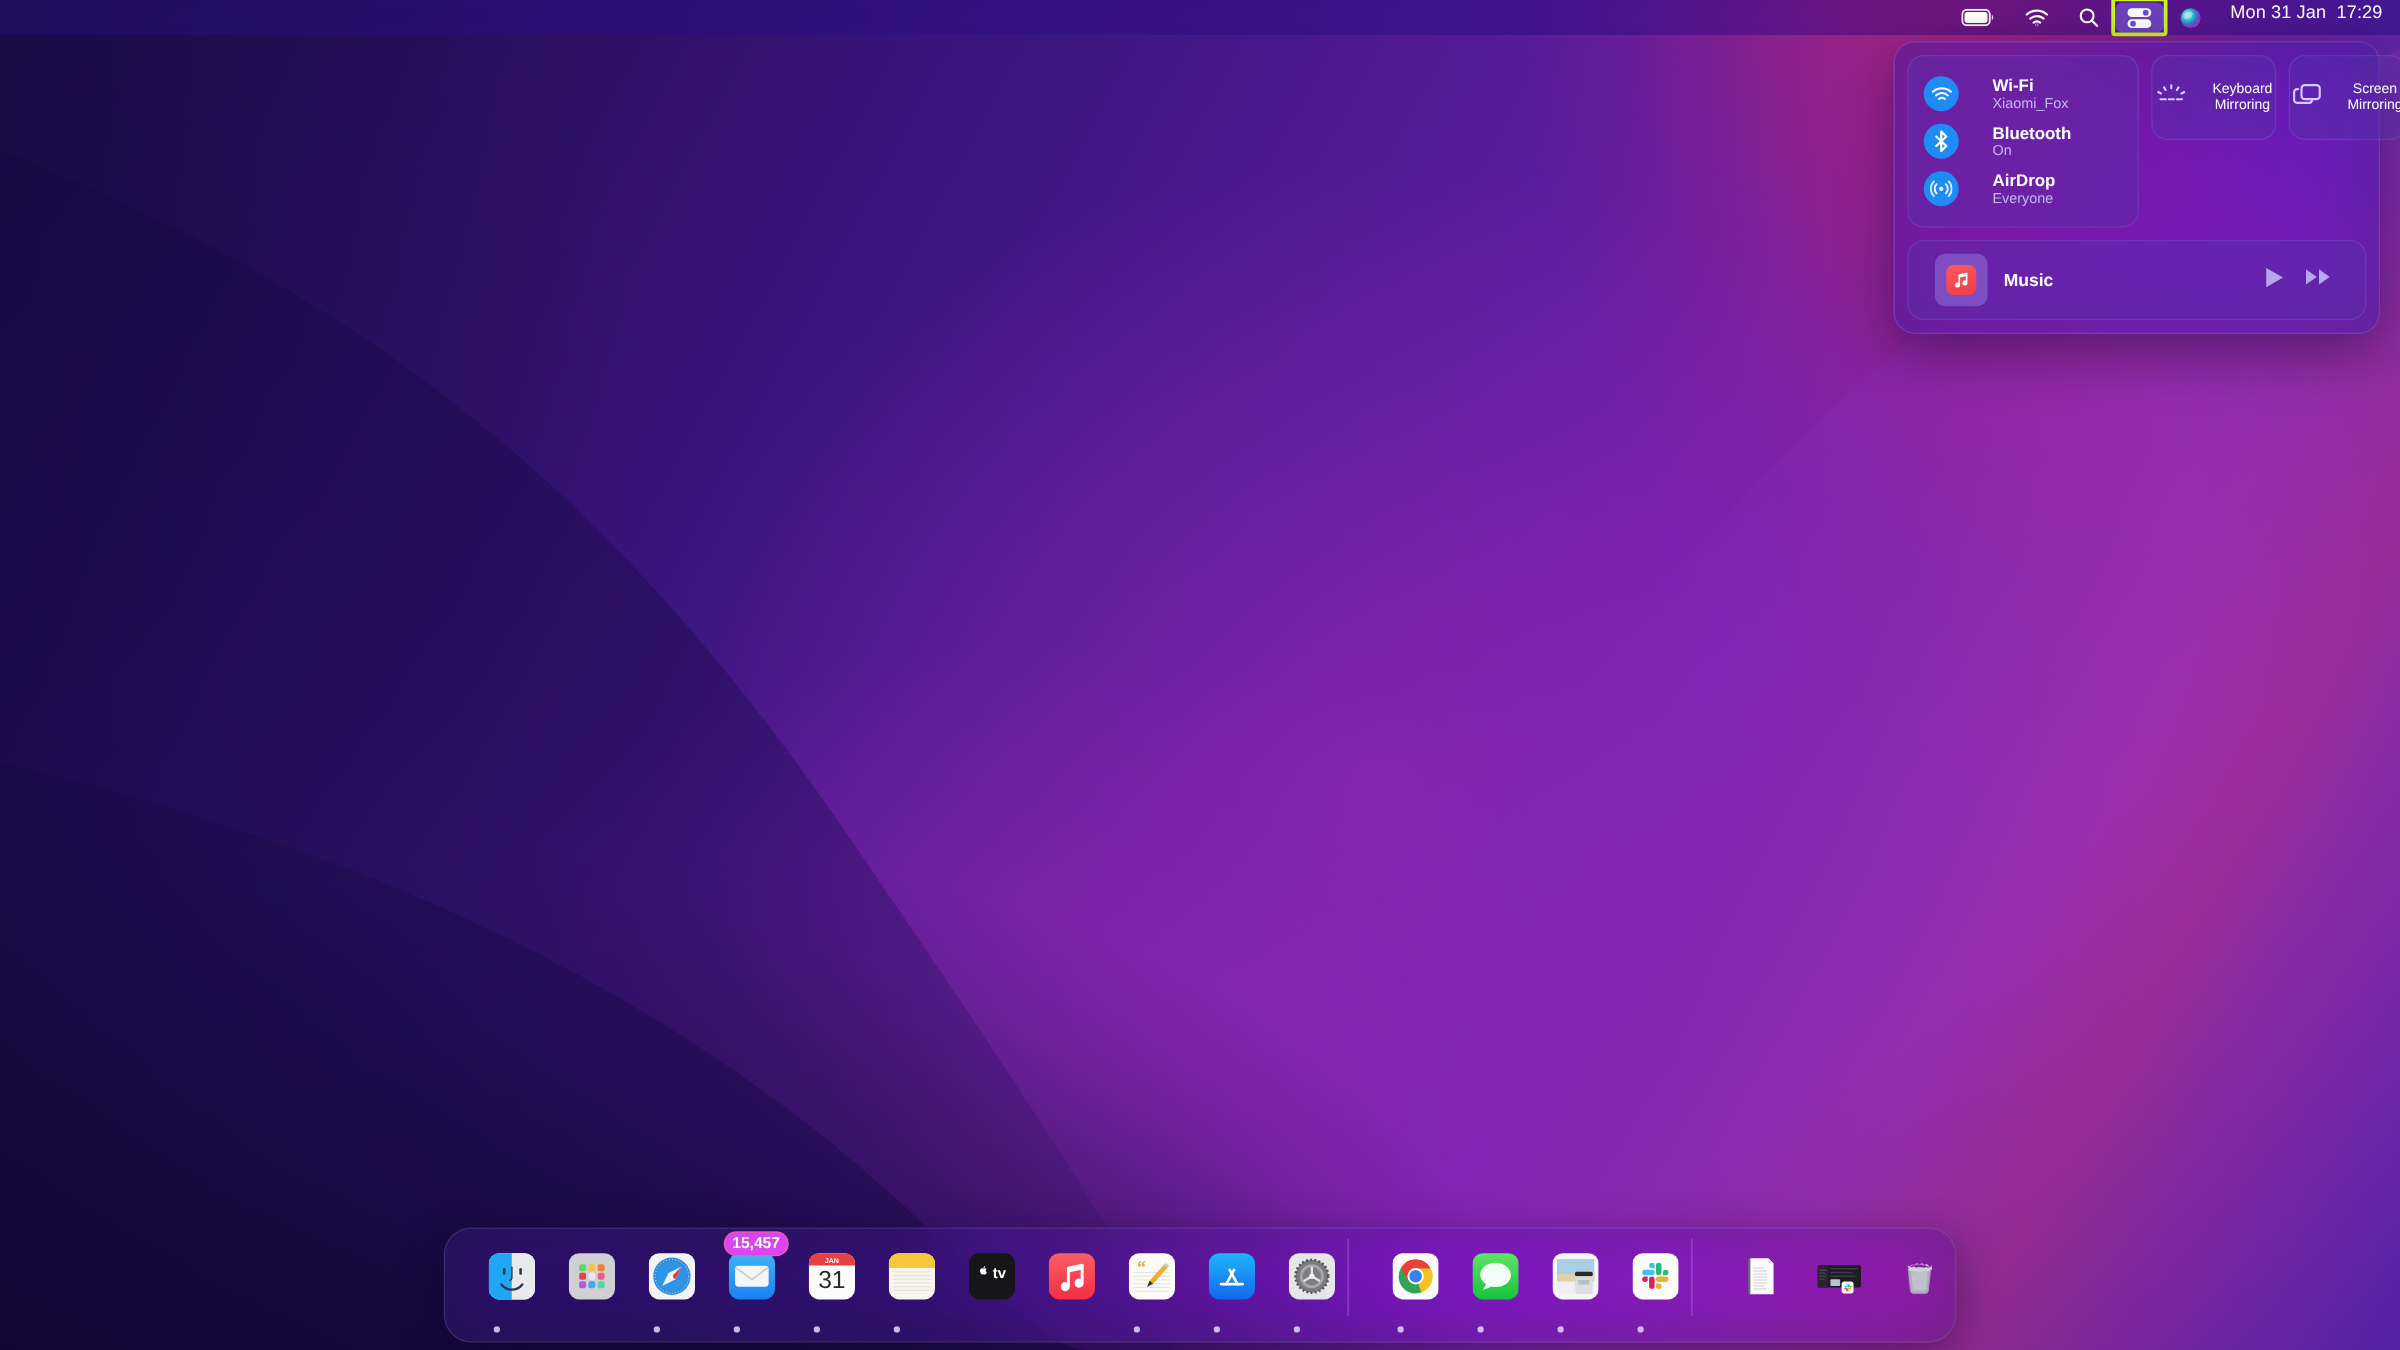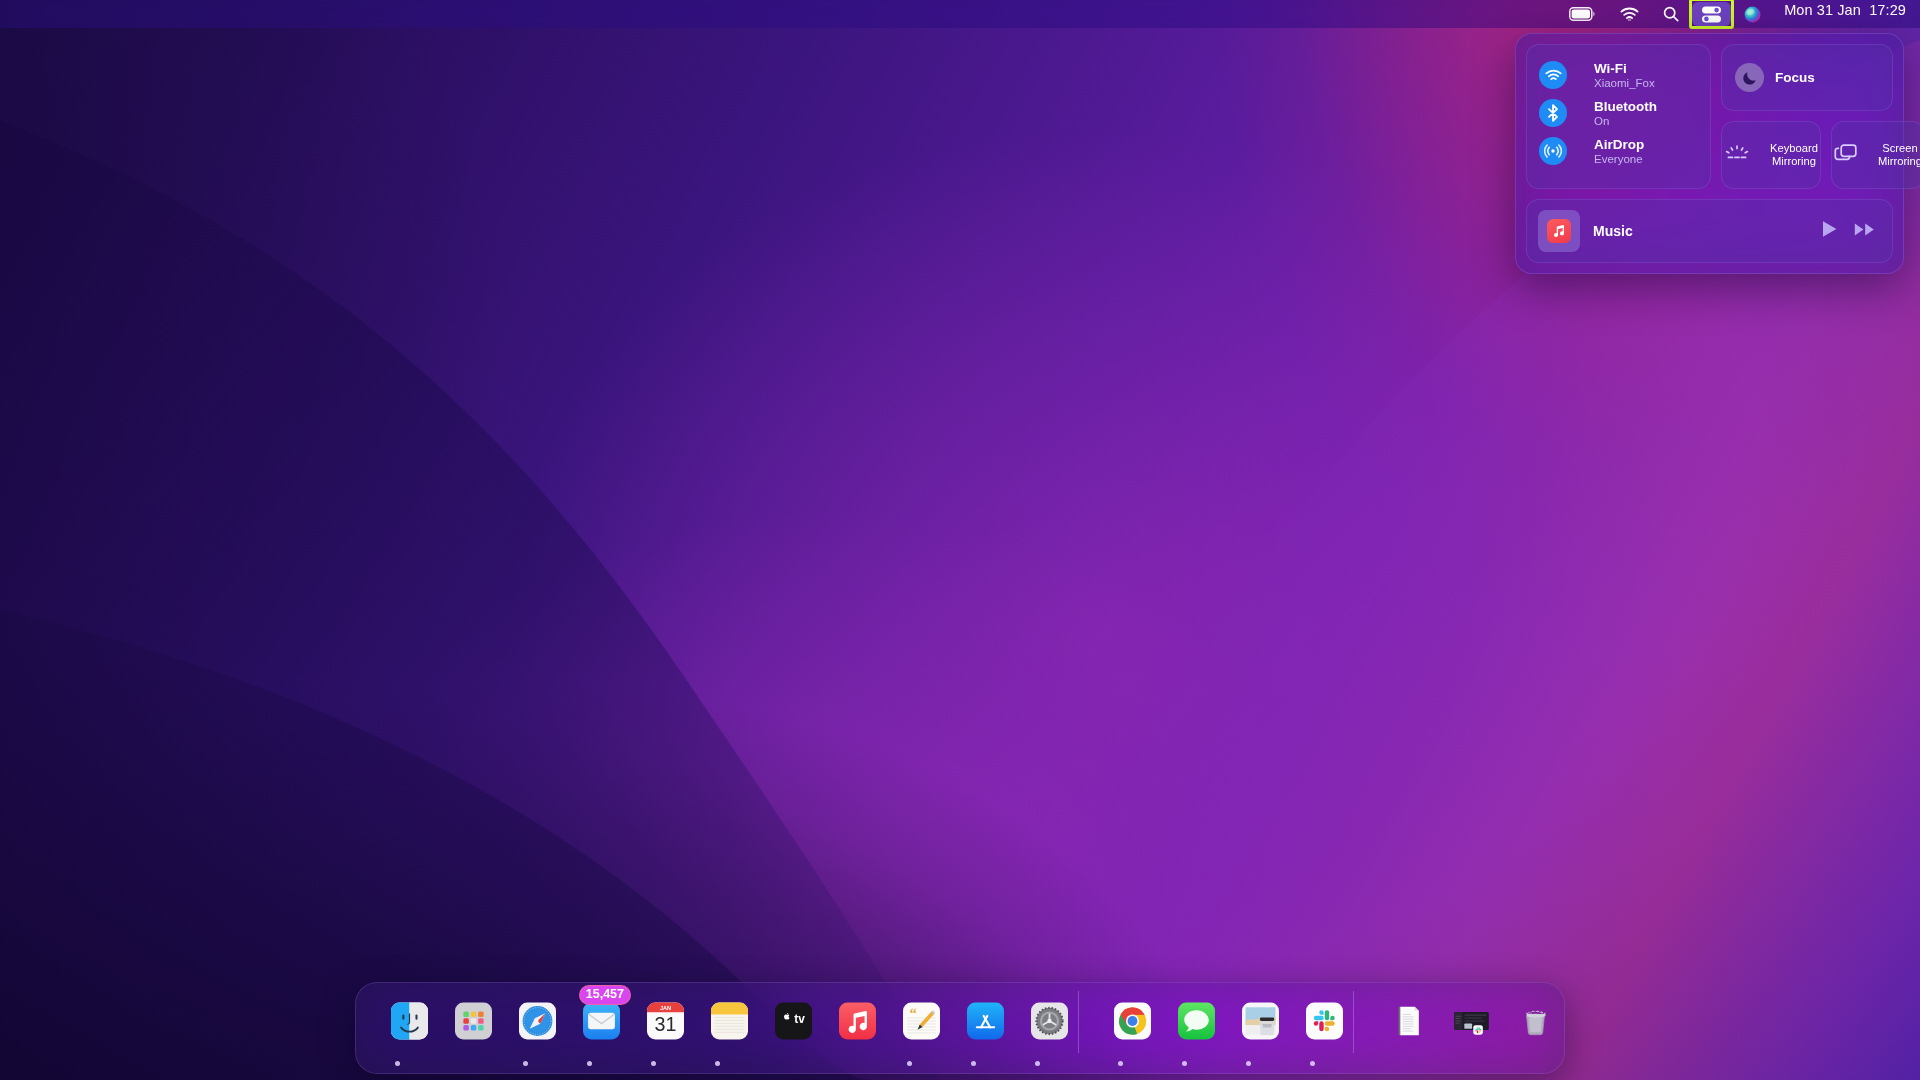"Focus" div.cc-card { html: <div> <div> <svg> <path></path> </svg> </div> <div>Focus</div> </div> -> none }
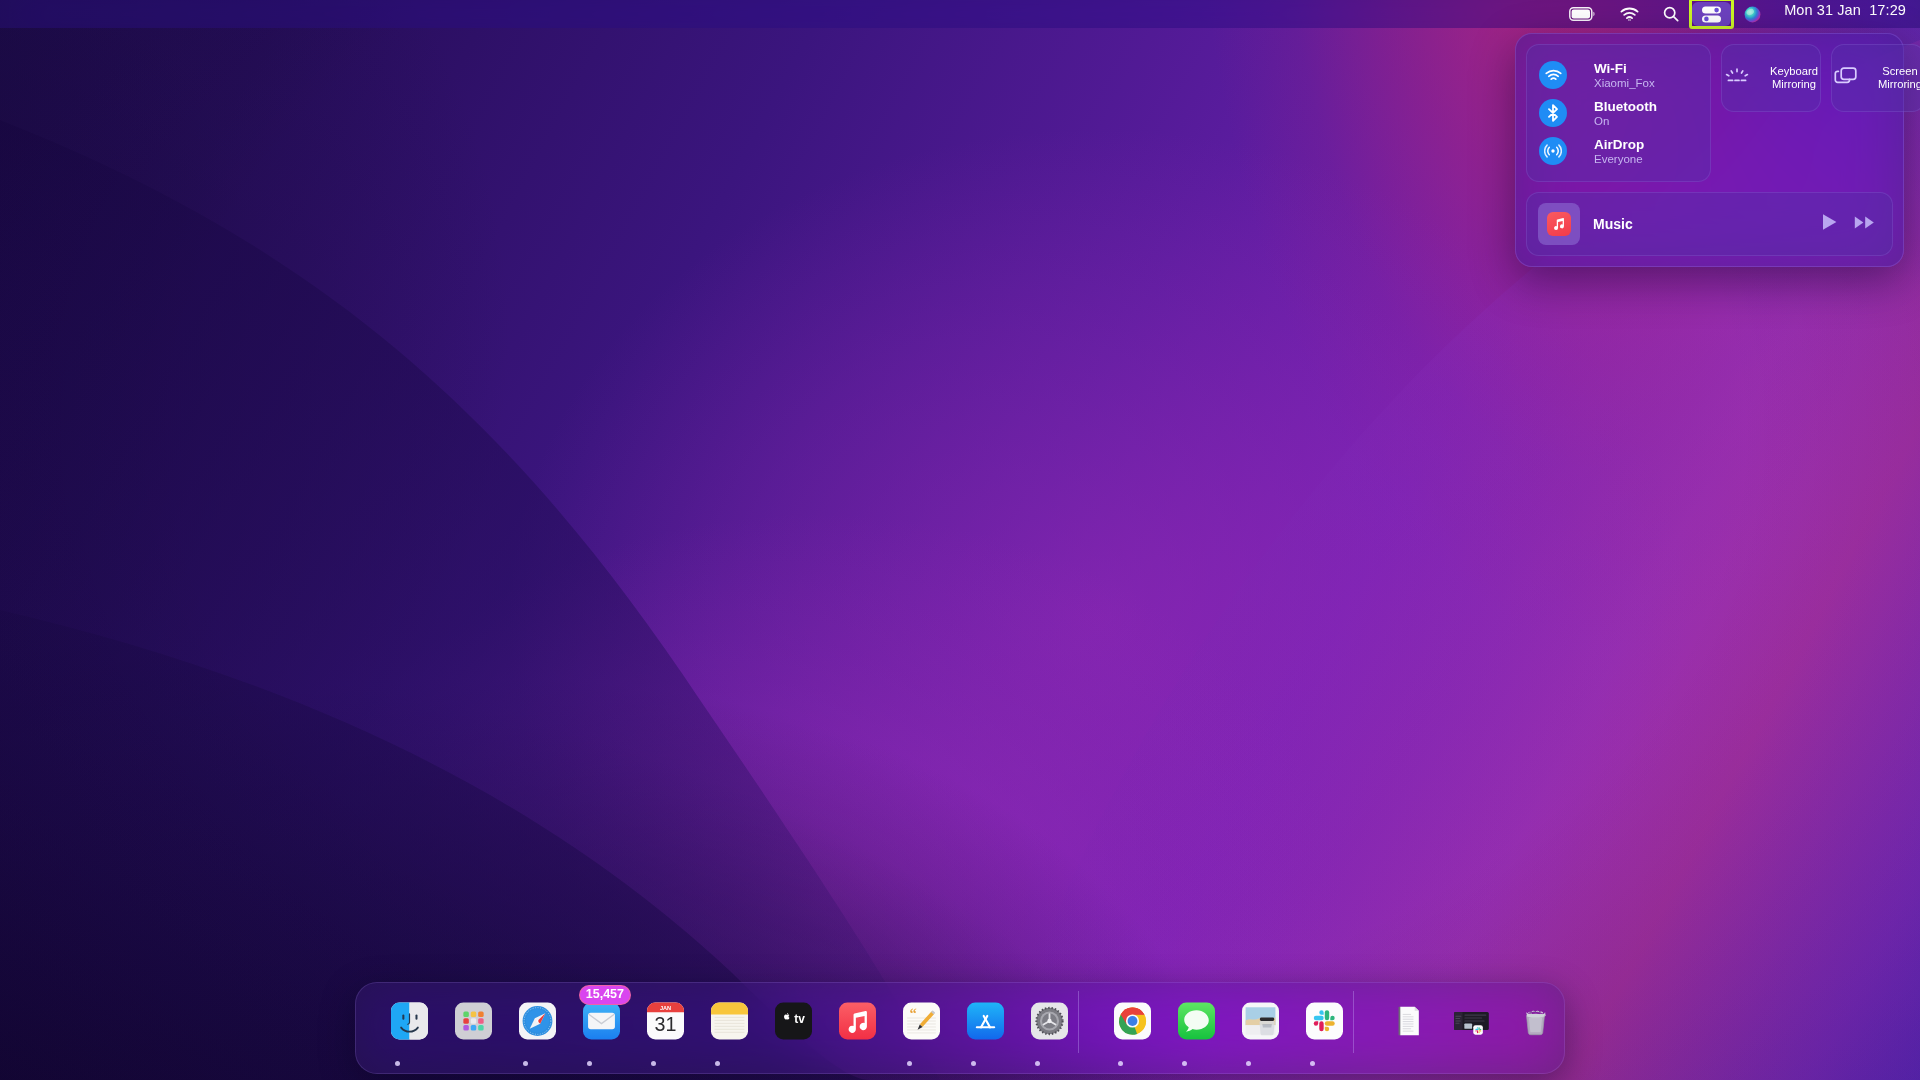"Music" #cc-music { padding: 10px 11px -> 10px 21px }
